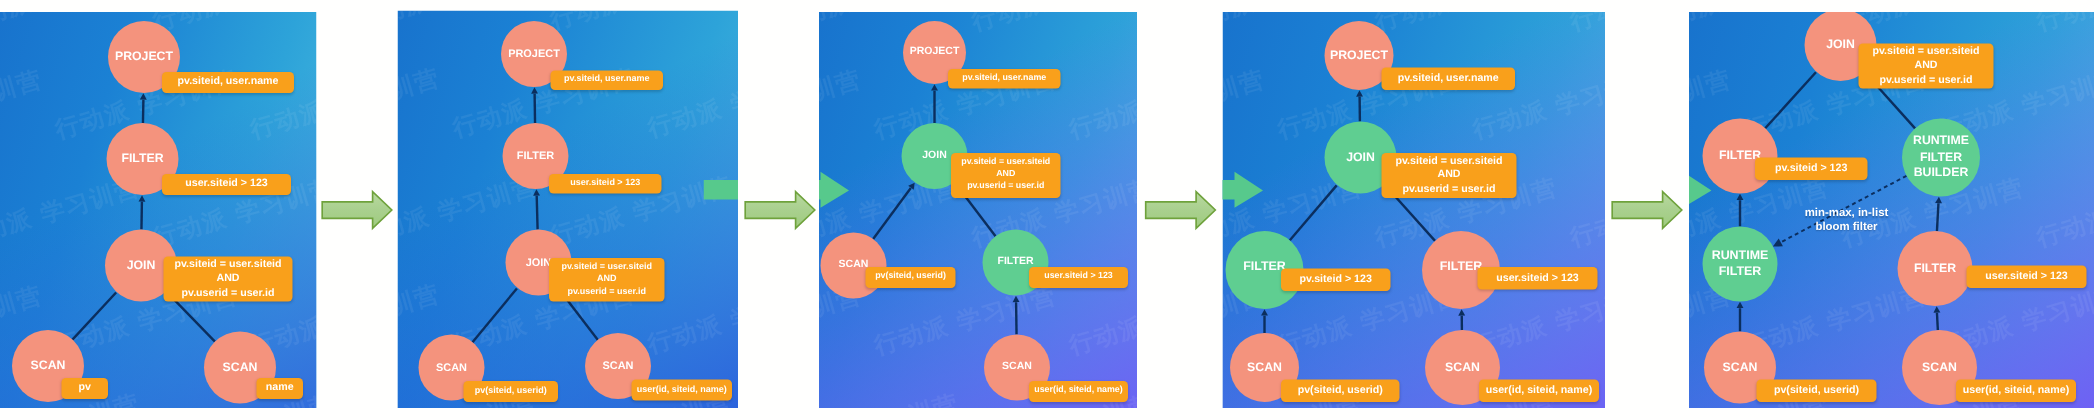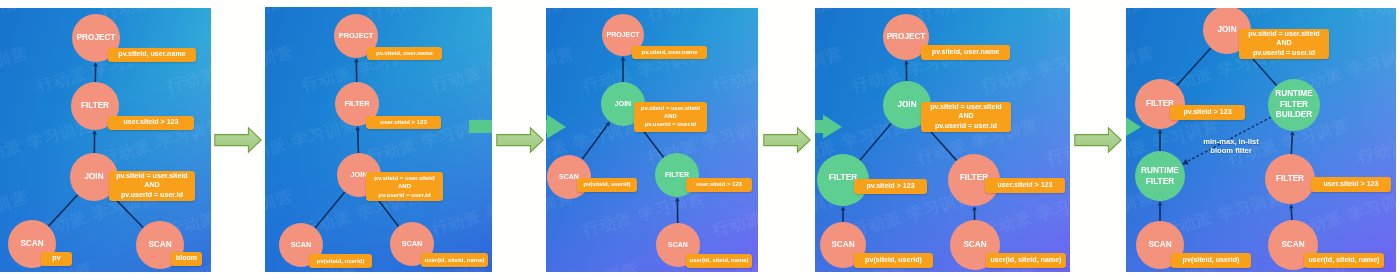"bloom" div.tag { text: bloom -> name }
